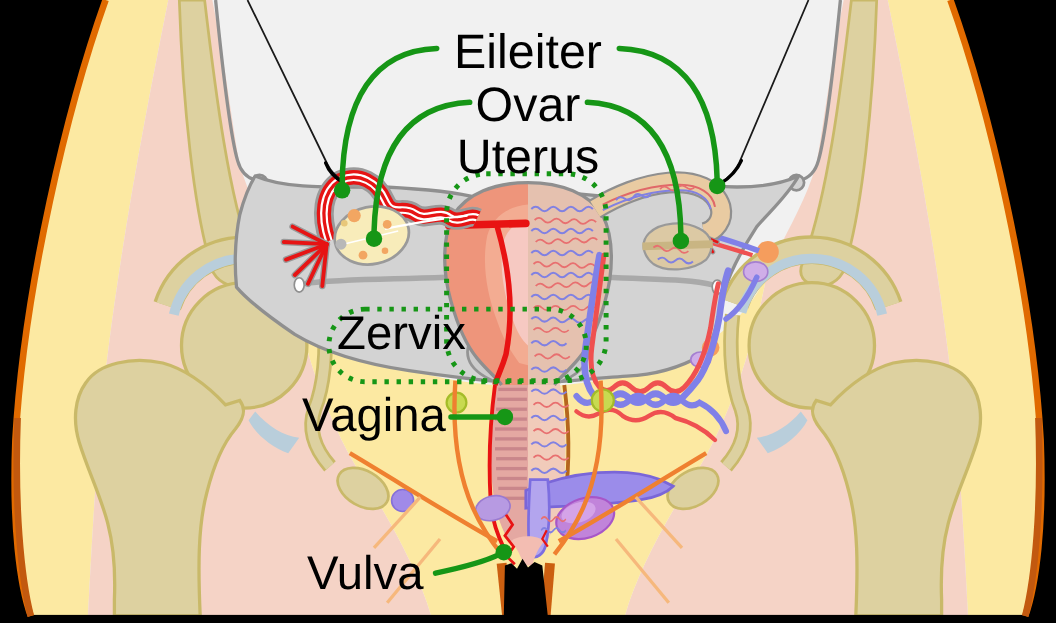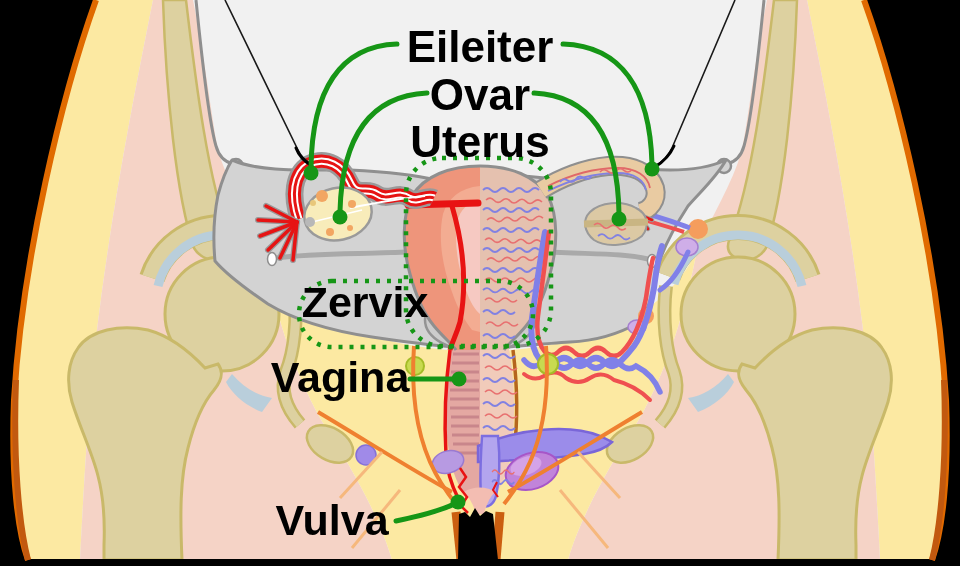"Eileiter" .stage { font-weight: bold -> none }
